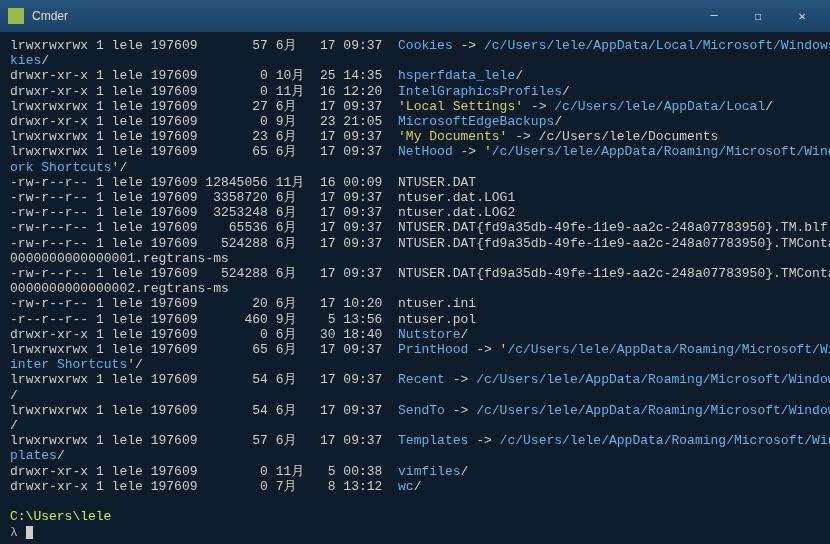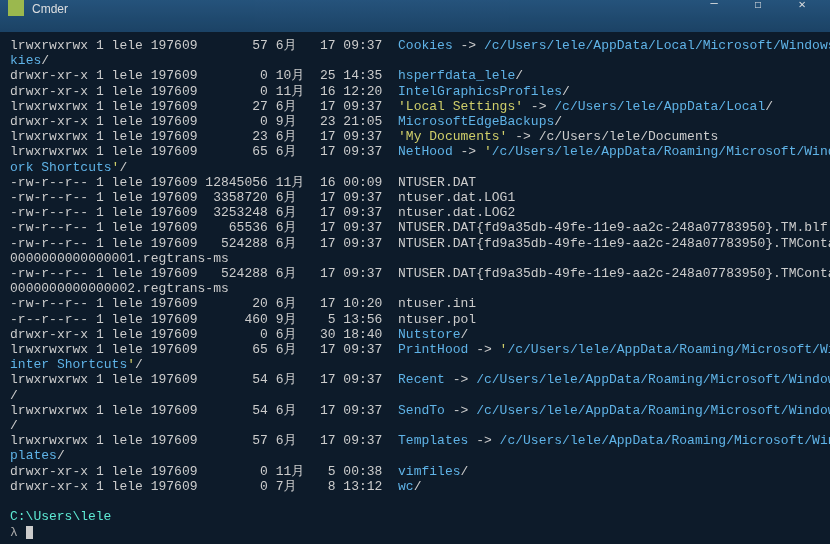"Cmder" .titlebar { align-items: flex-end -> center }
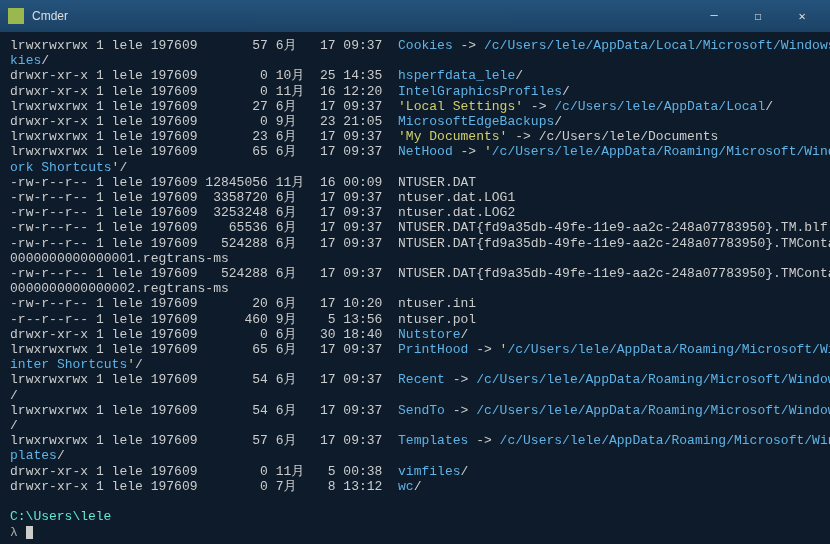"C:\Users\lele" .prompt { color: #5eead4 -> #bef264 }
